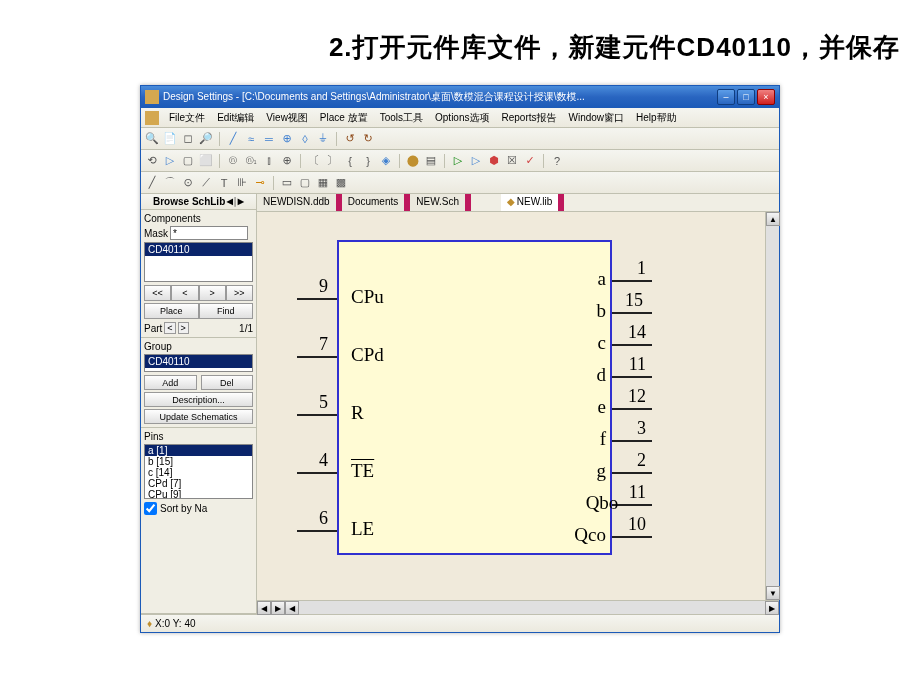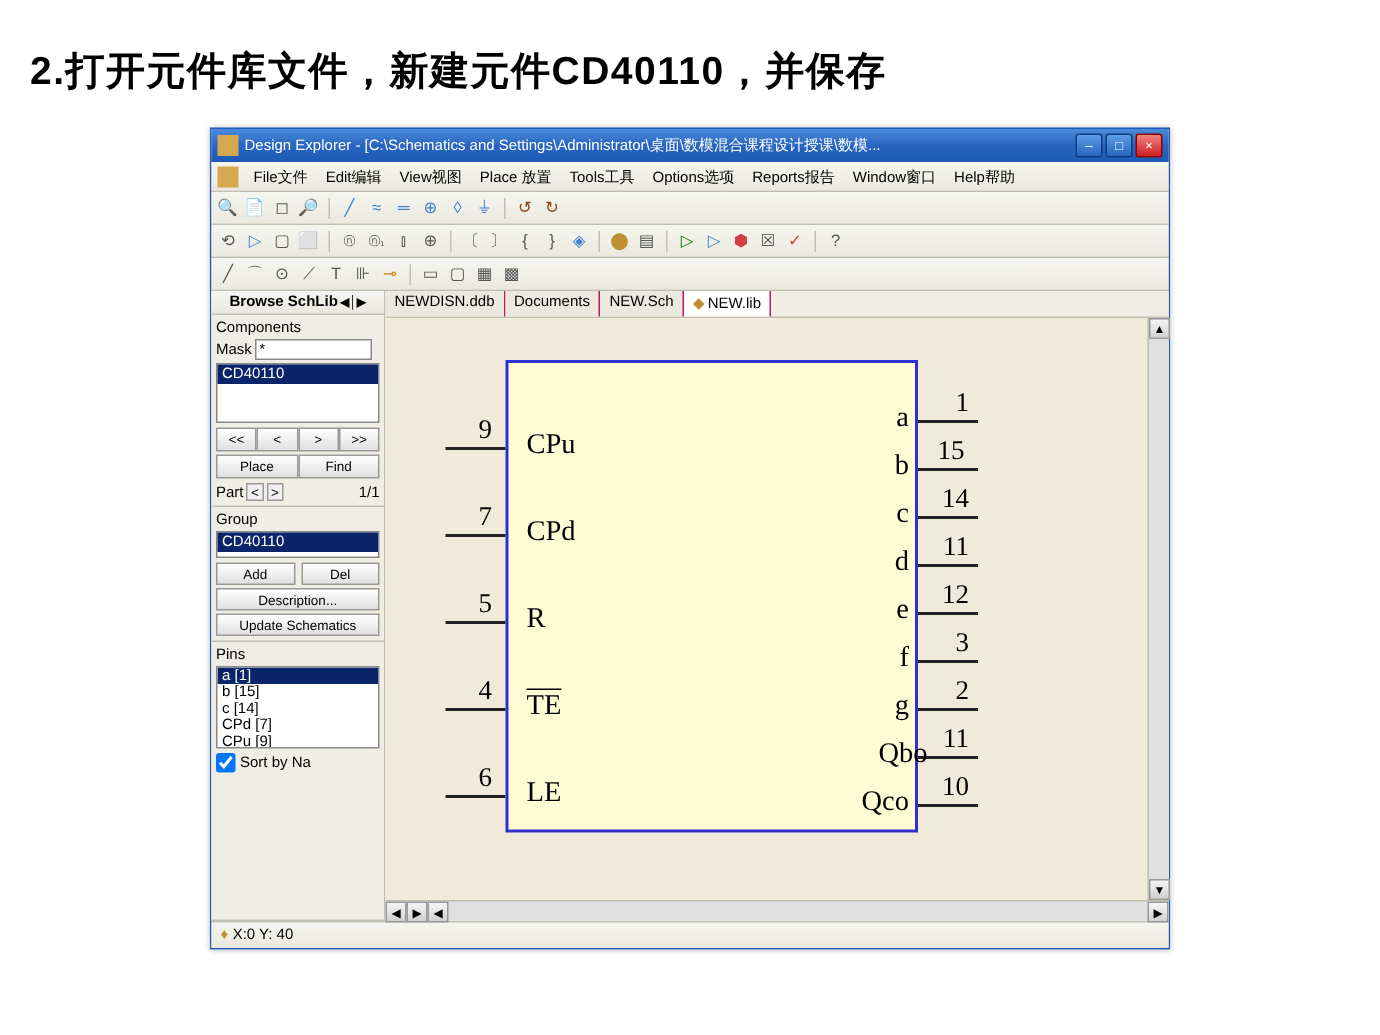"2.打开元件库文件，新建元件CD40110，并保存" .slide-title { text-align: left -> right }
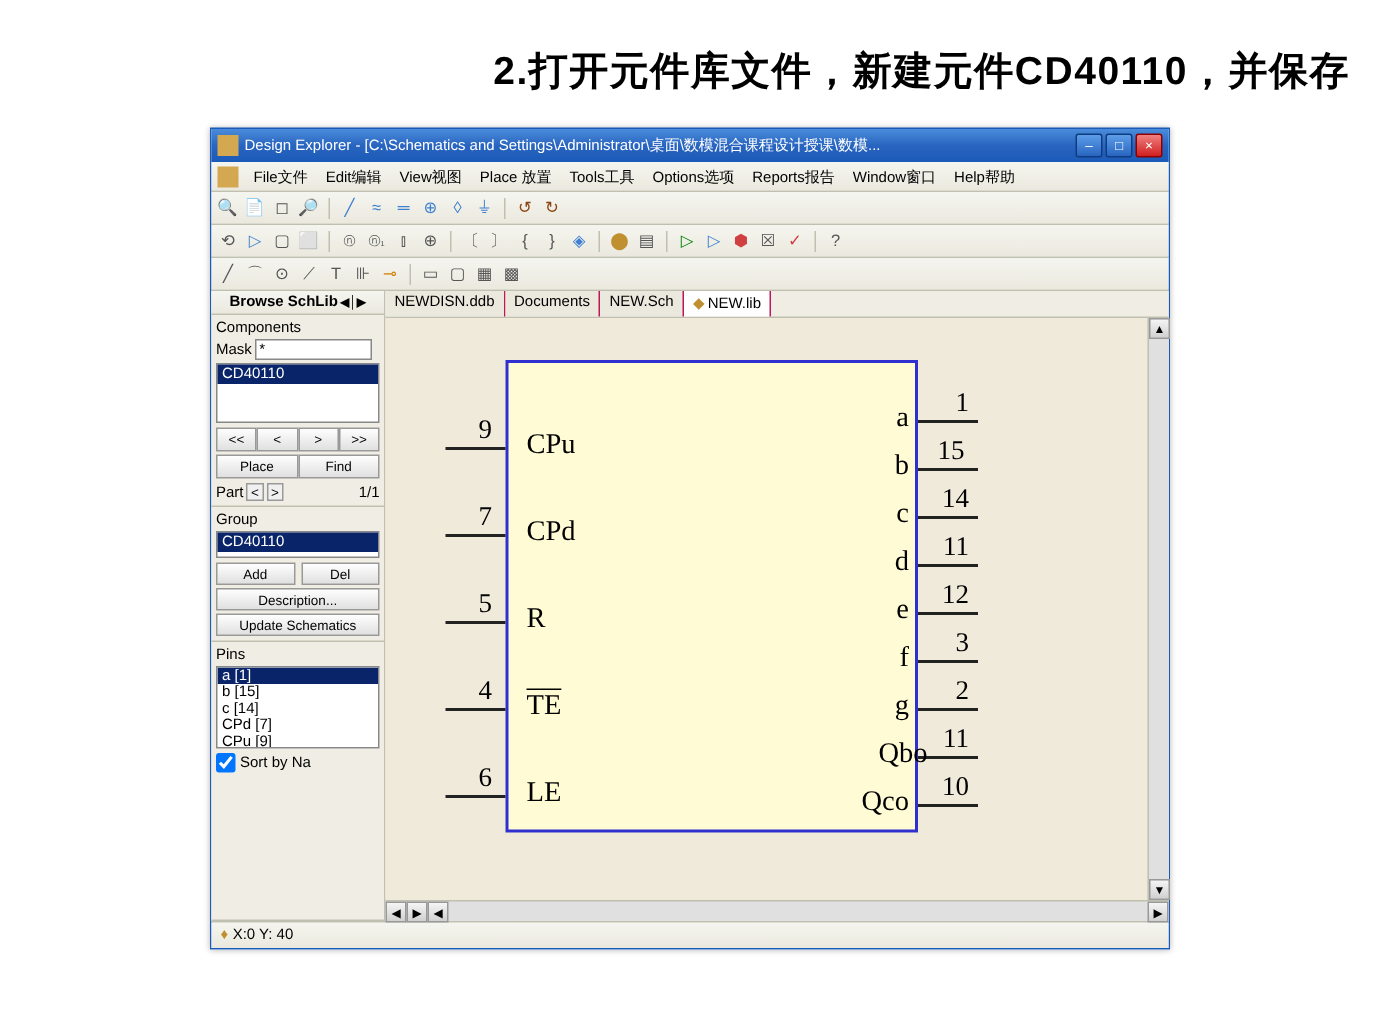"Design Explorer - [C:\Schematics and" div.titlebar-text { text: Explorer - [C:\Schematics -> Settings - [C:\Documents }
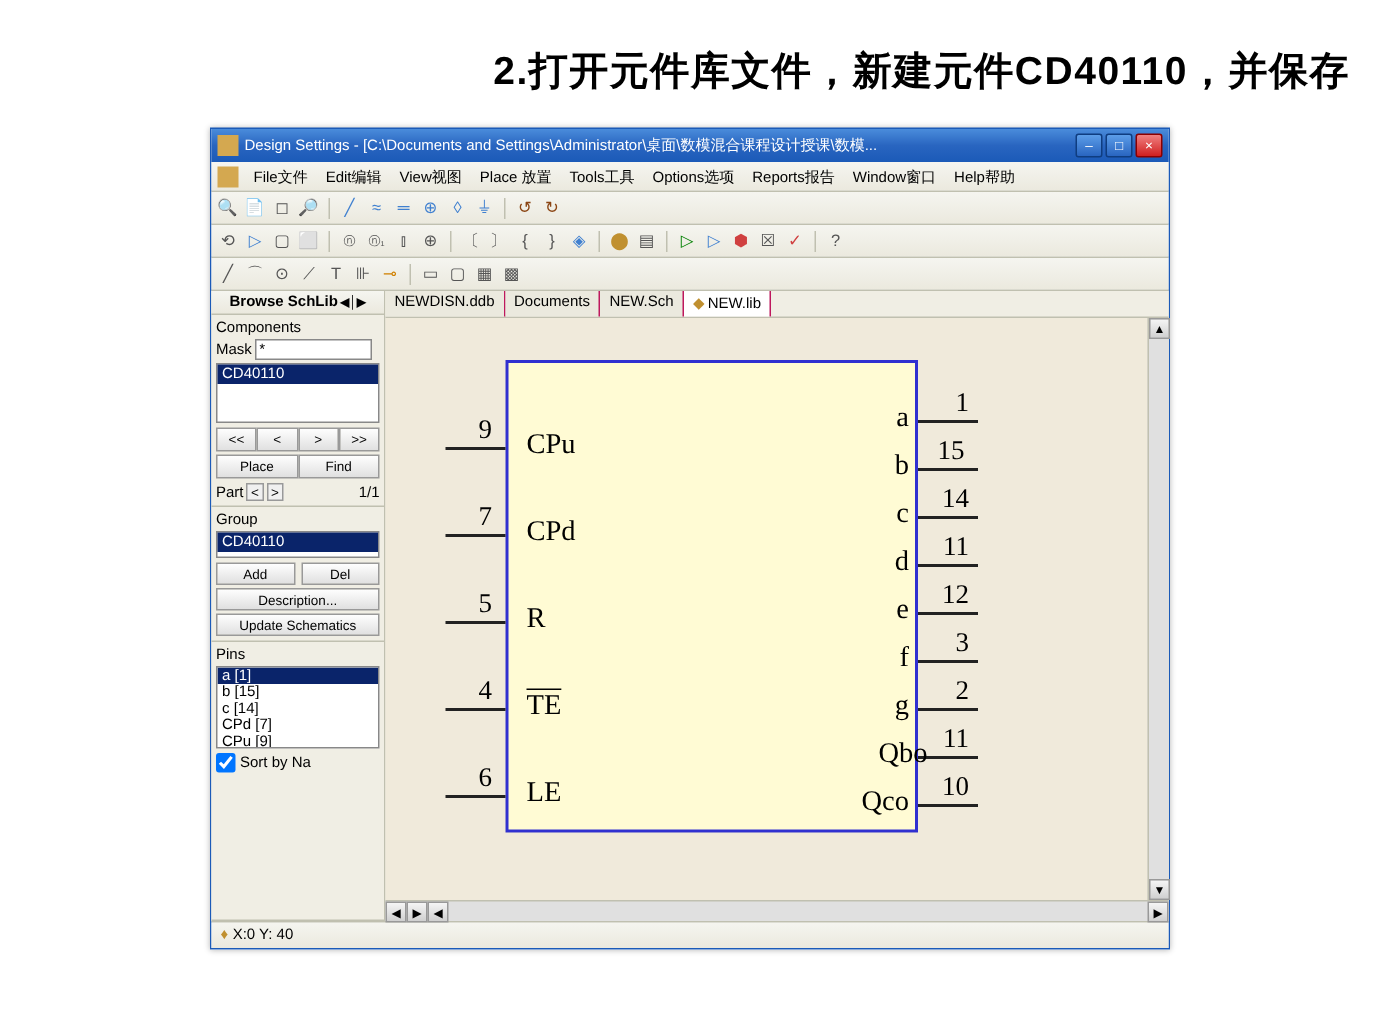"NEWDISN.ddb" .doc-tab { border-right: 1px solid #be185d -> 6px solid #be185d }
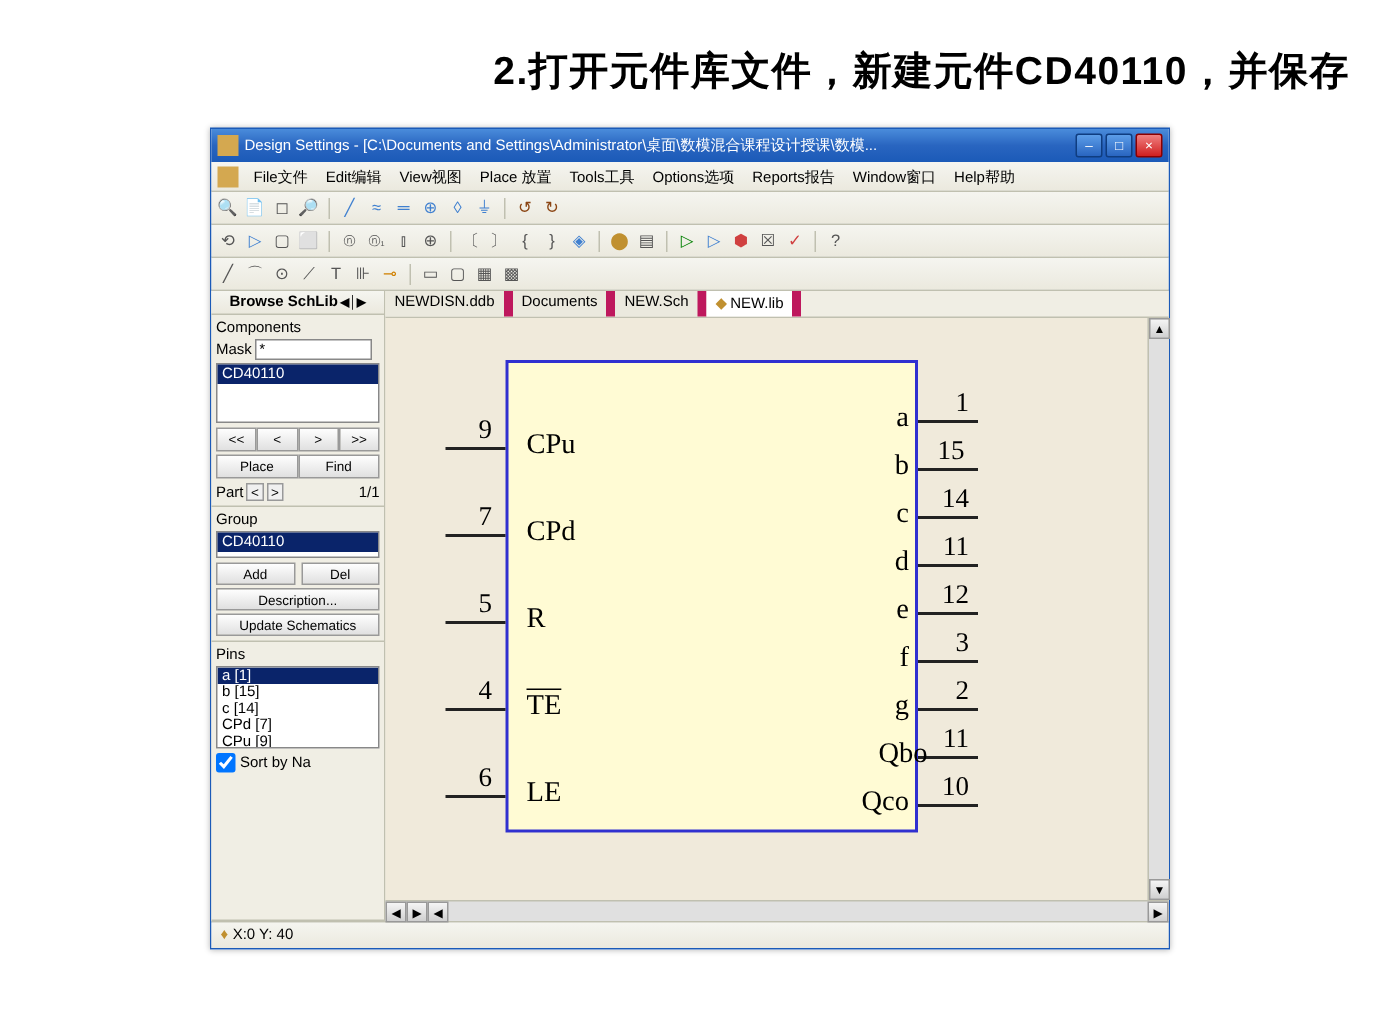"◆ NEW.lib" .doc-tab.active { margin-left: none -> 30px }
